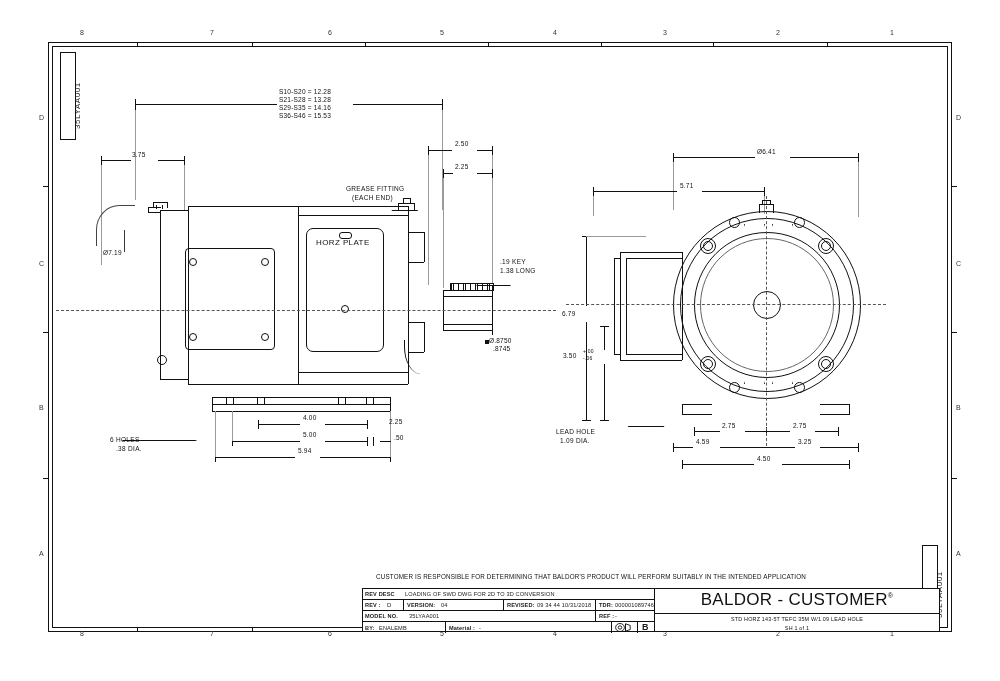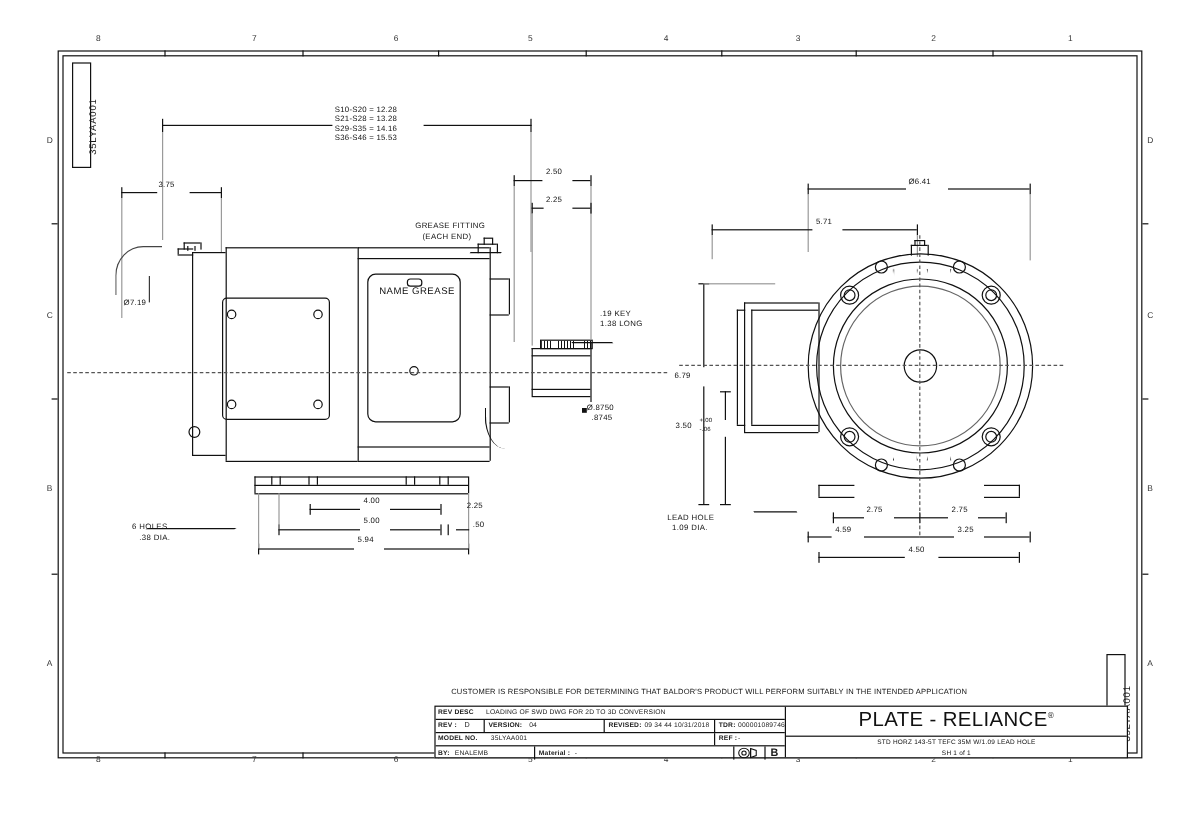"NAME GREASE" div.dimtxt { text: NAME GREASE -> HORZ PLATE }
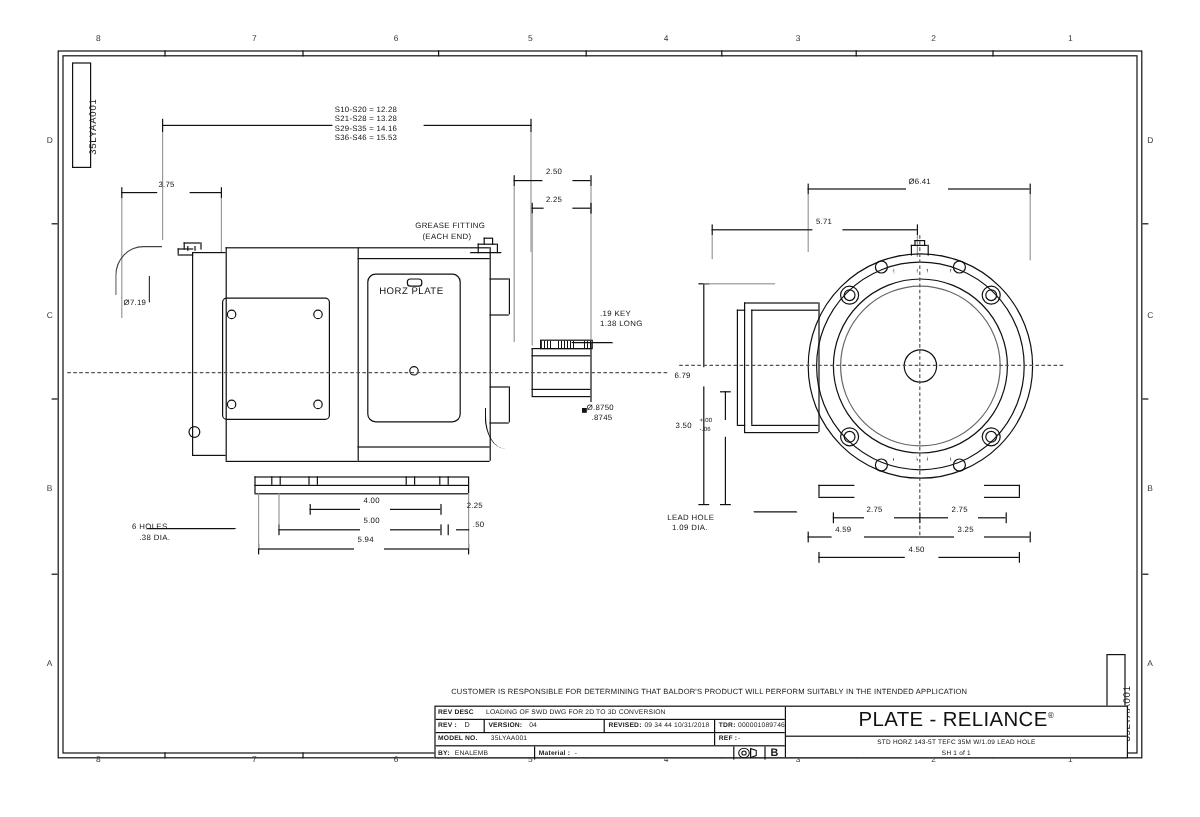"PLATE - RELIANCE" span { text: PLATE - RELIANCE -> BALDOR - CUSTOMER }
